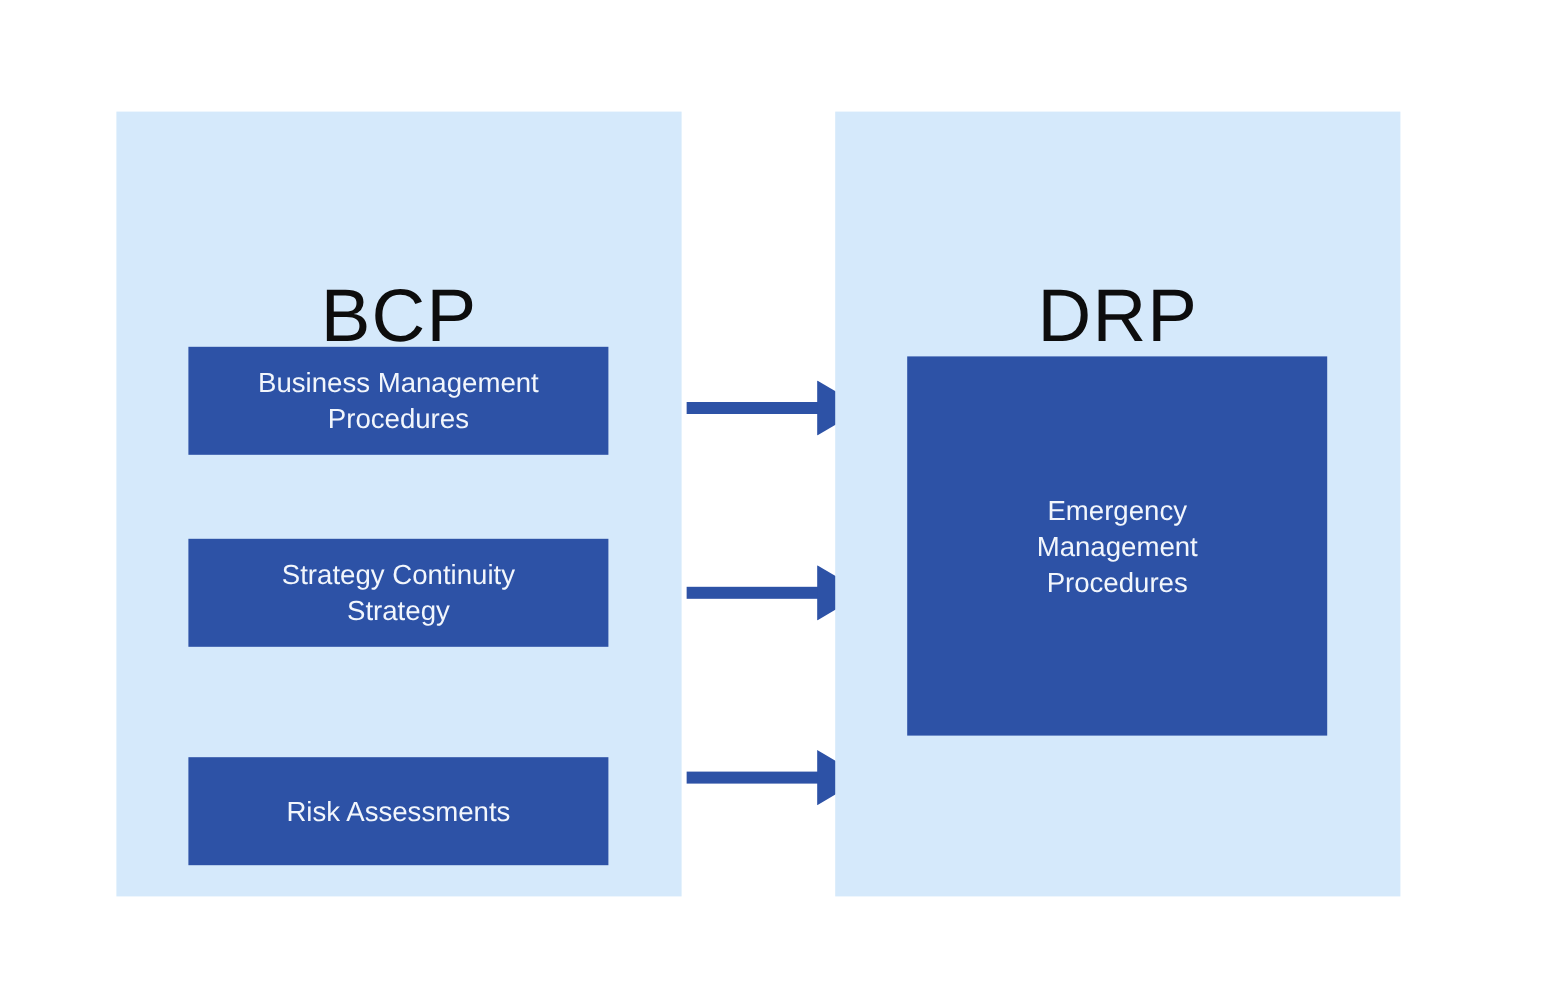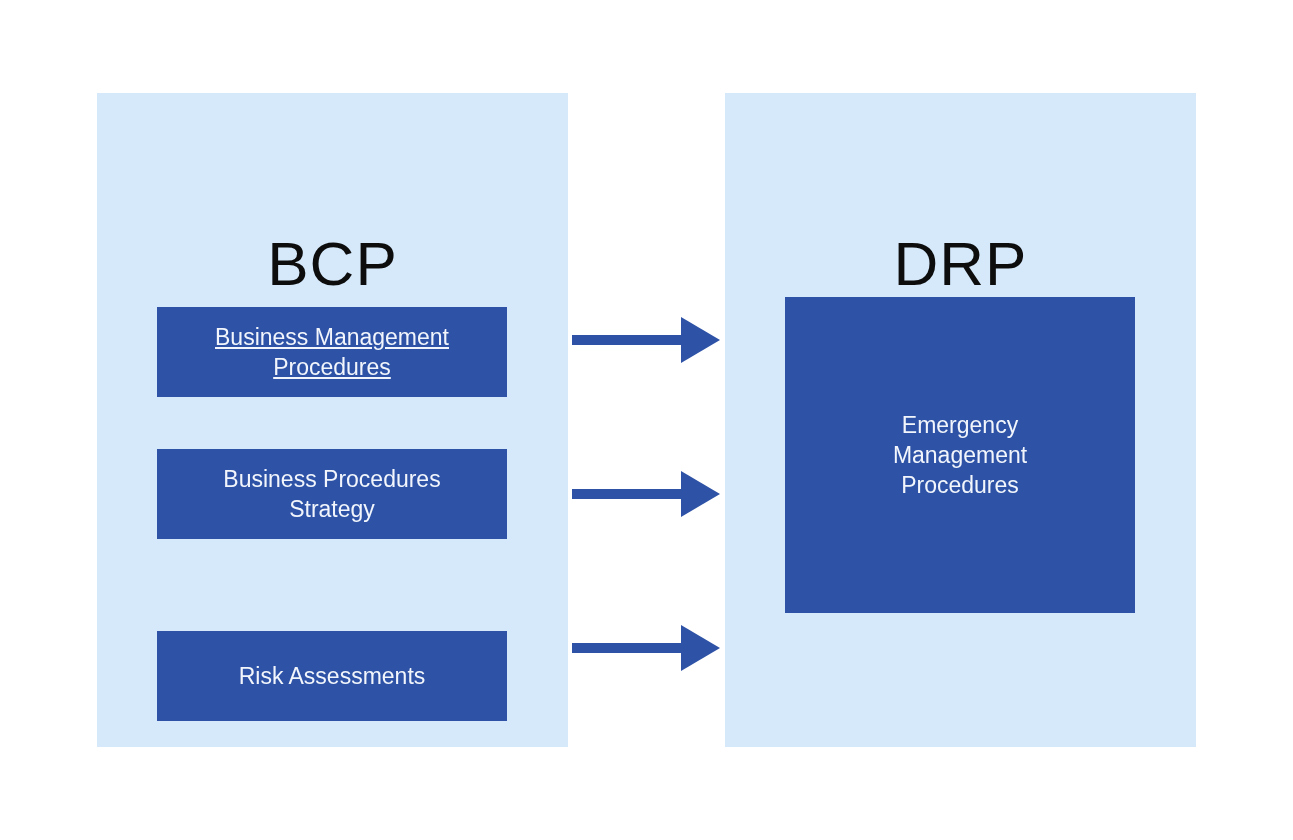"DRP" .panel.right { left: 725px -> 696px }
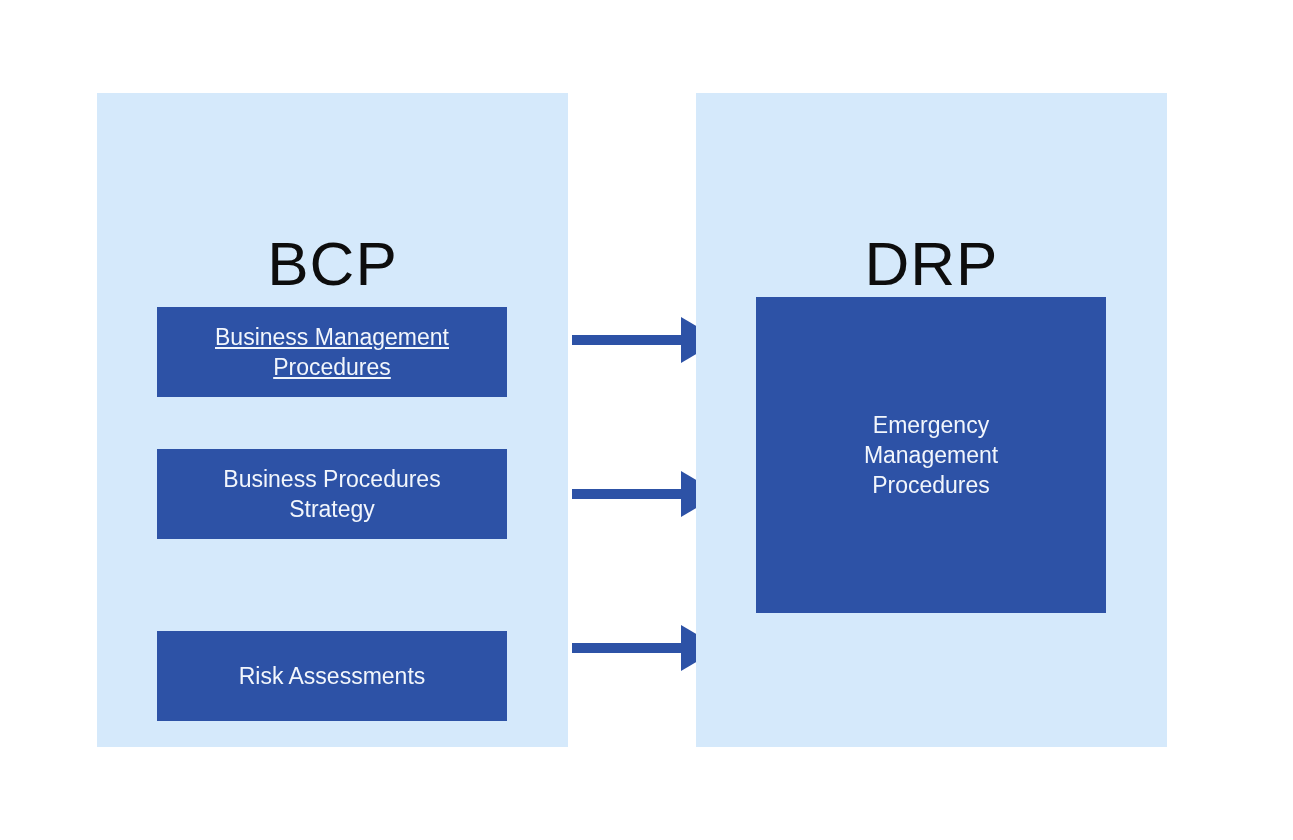"Business Management Procedures" .node#node-bcp-1 { text-decoration: underline -> none; top: 214px -> 196px }
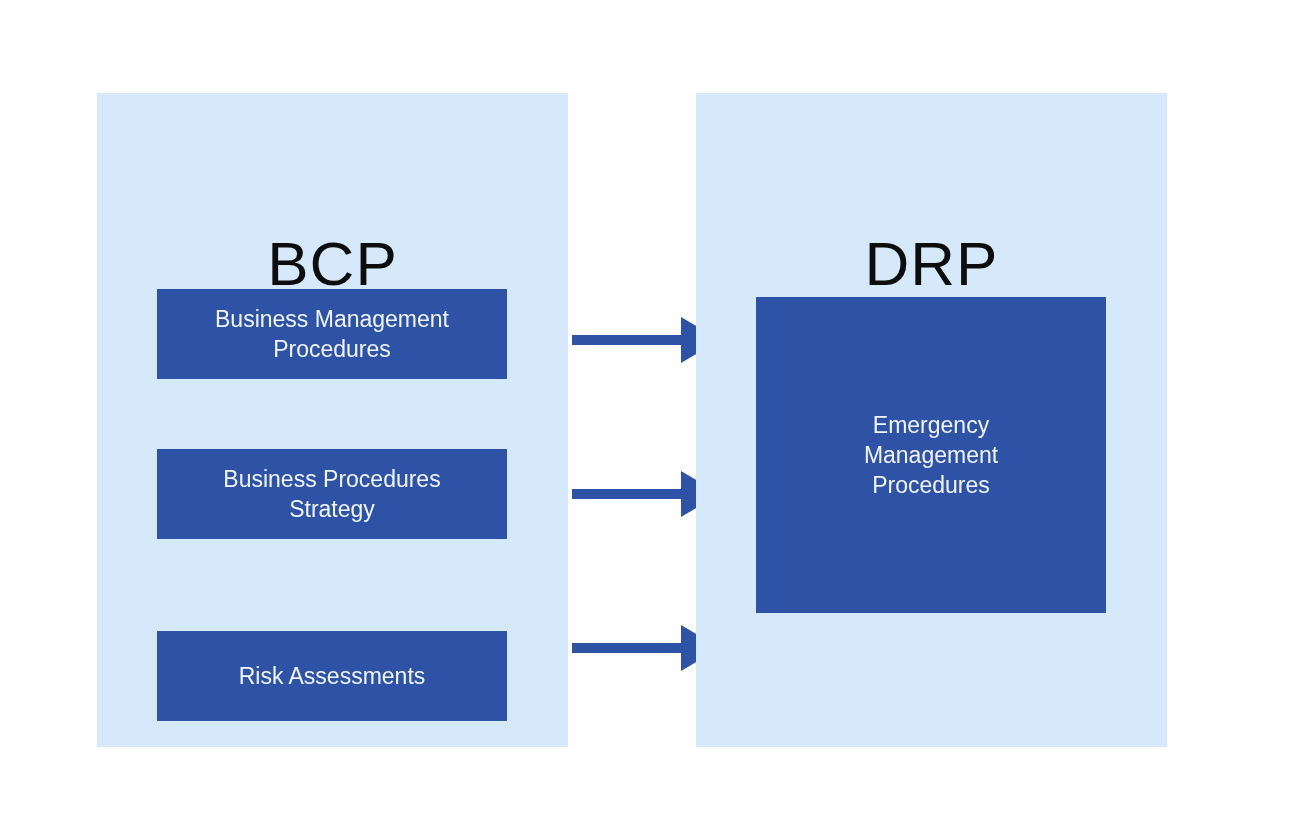"Business Procedures Strategy" span.node-label { text: Business Procedures -> Strategy Continuity }
